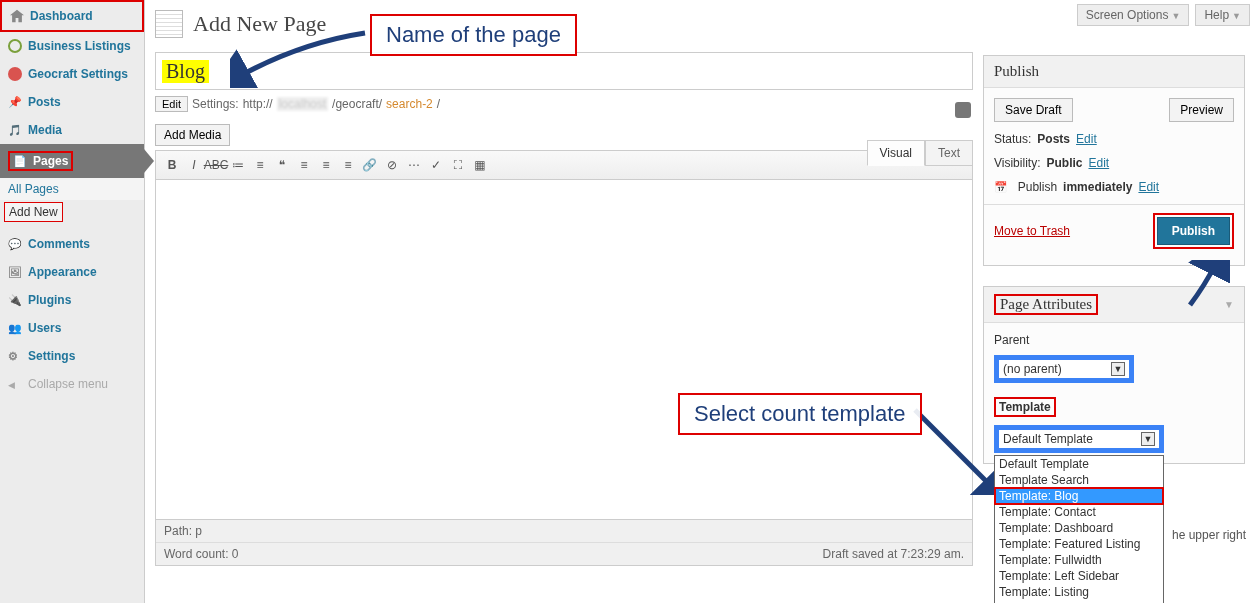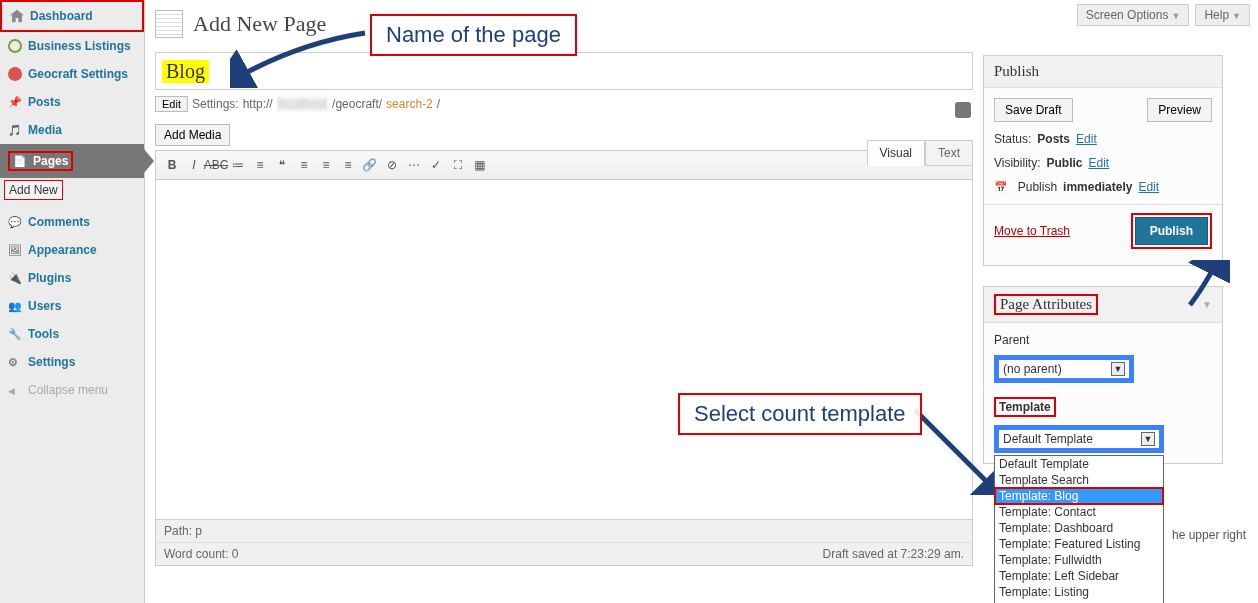"Publish" .right-col { width: 240px -> 262px }
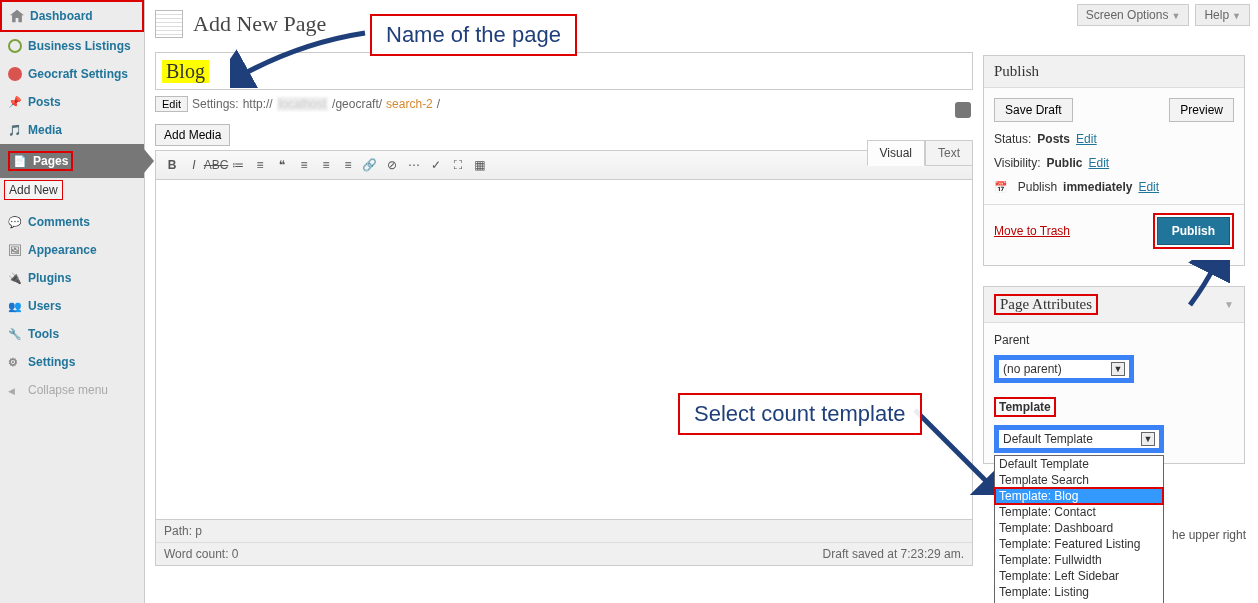"All Pages" div.sub-item { html: none -> <div>All Pages</div> }
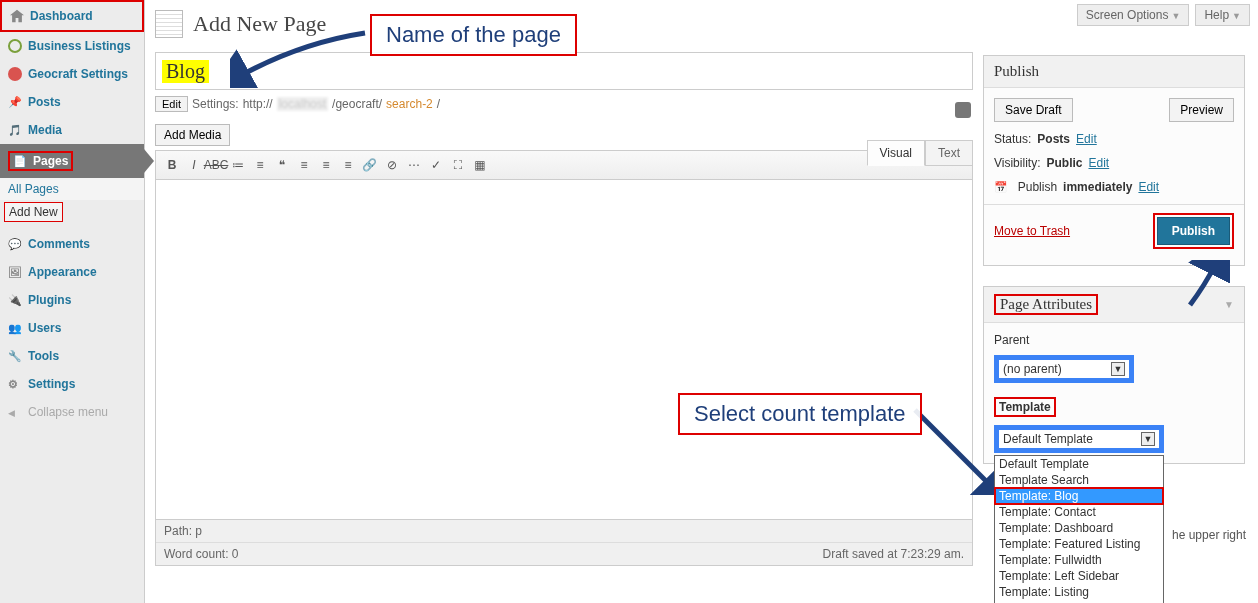"Tools" div.menu-item { html: <div> <span></span> <span>Tools</span> </div> -> none }
